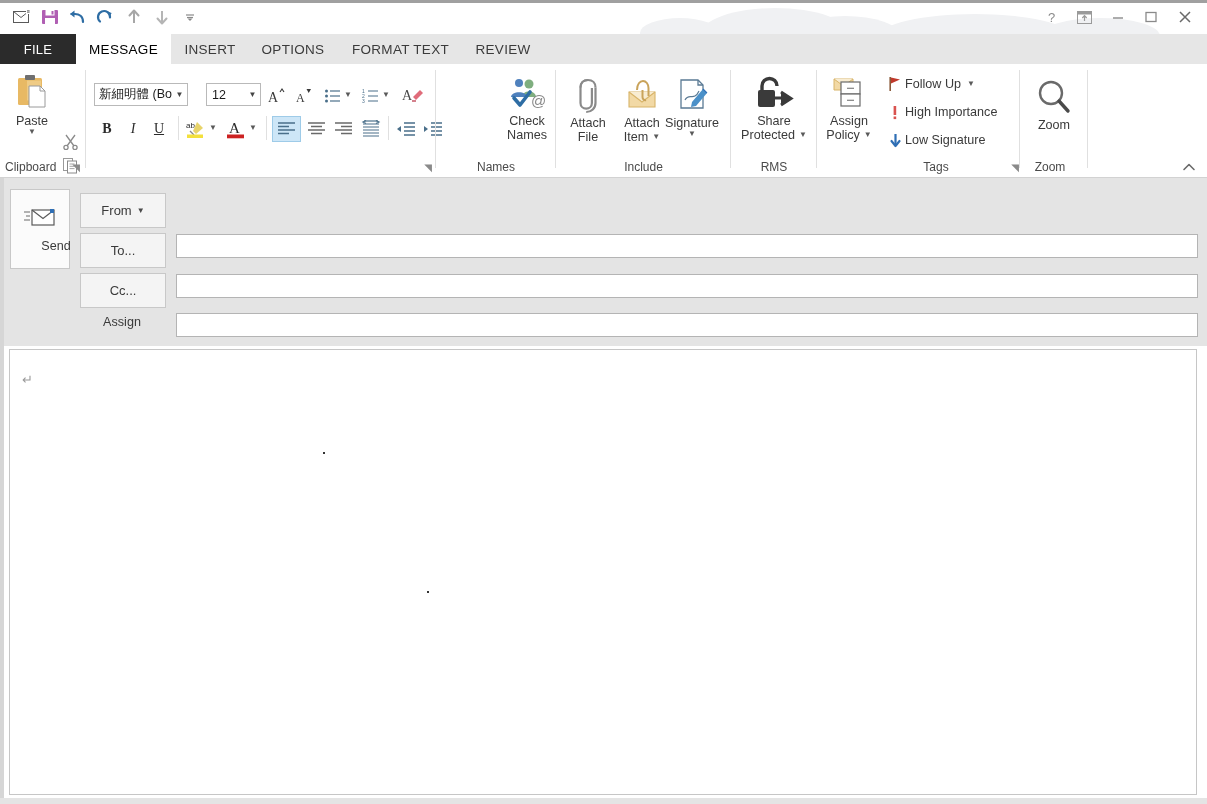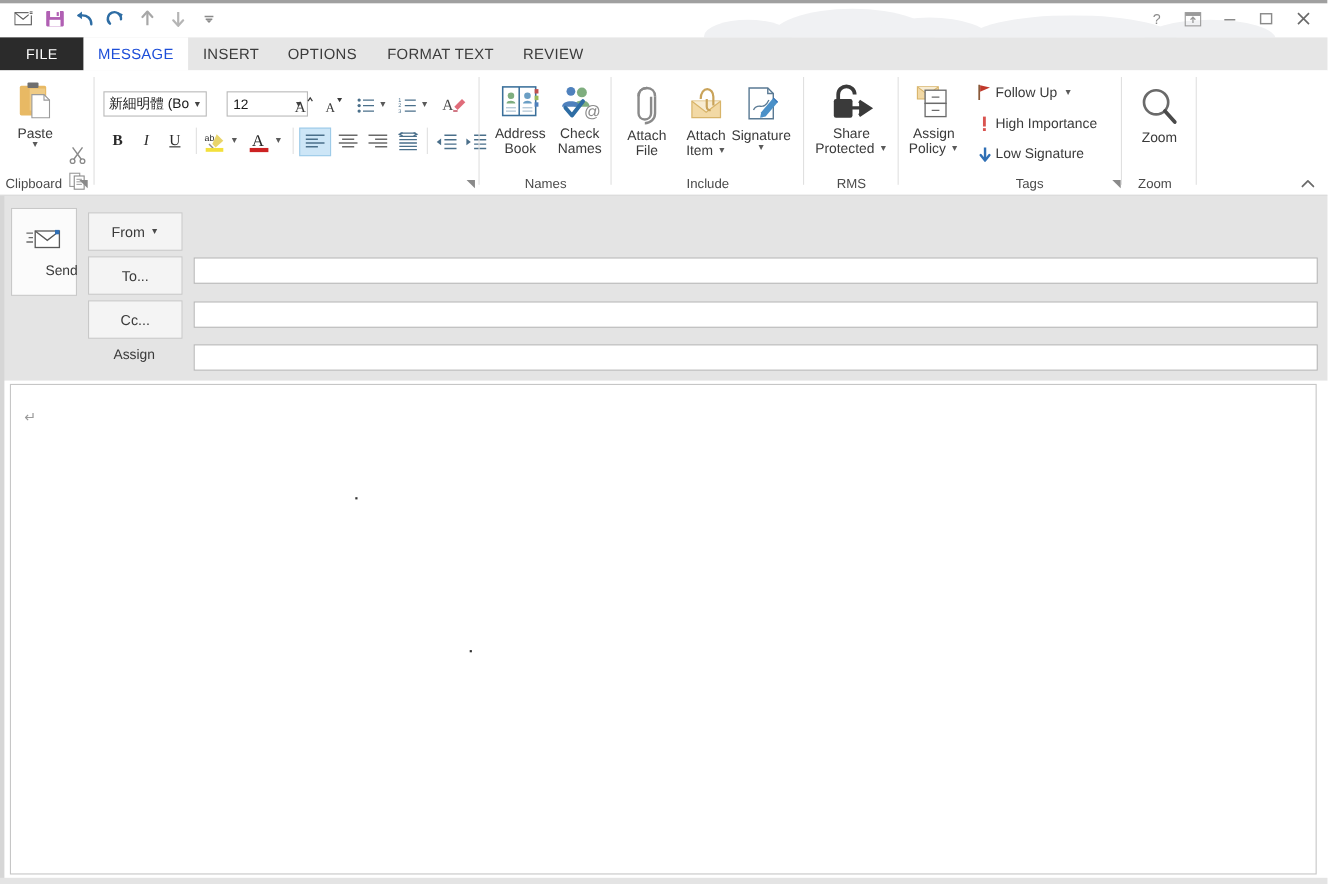"MESSAGE" .tab.active { color: #1d4ed8 -> #000000 }
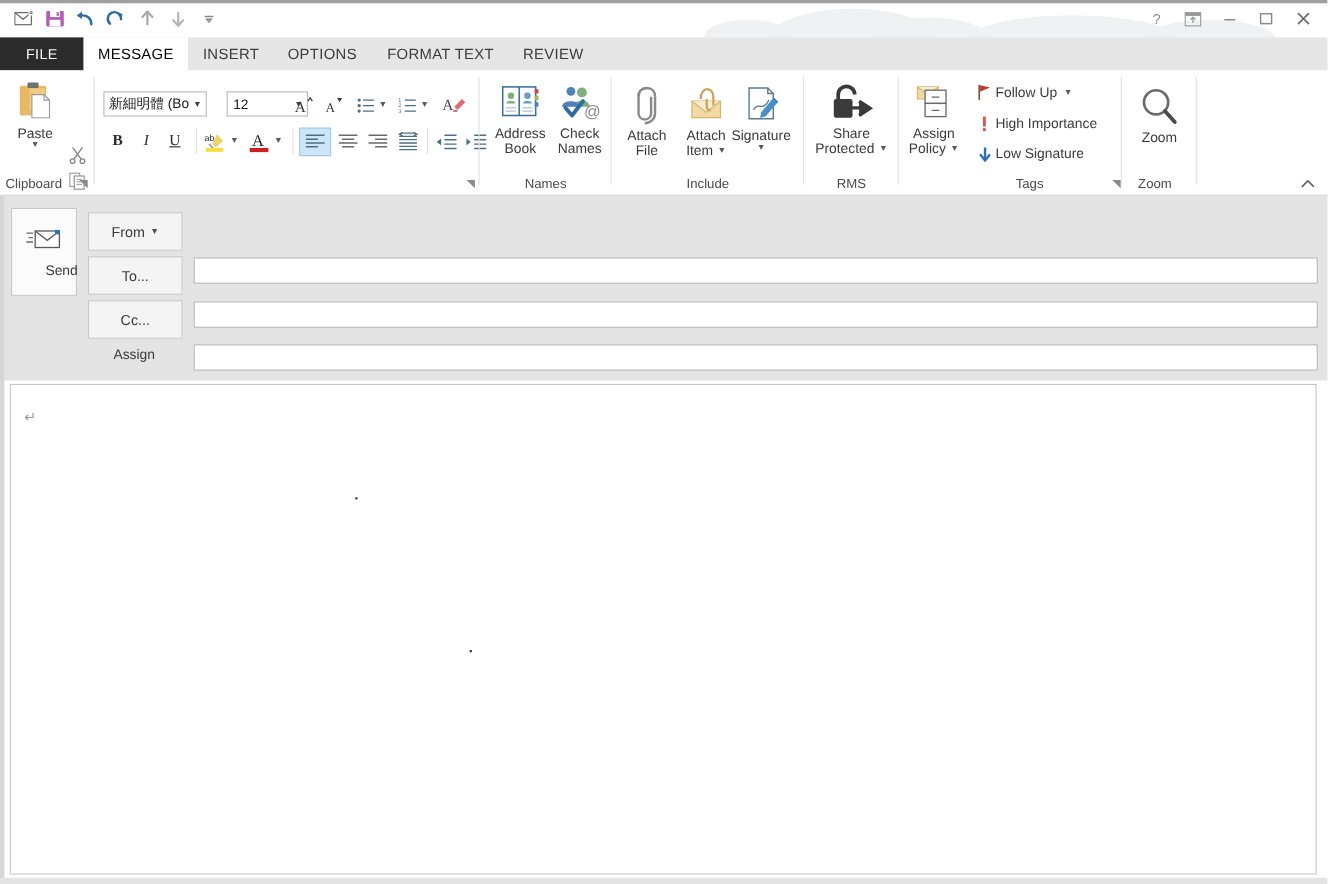"12" div.sizebox { width: 74px -> 55px }
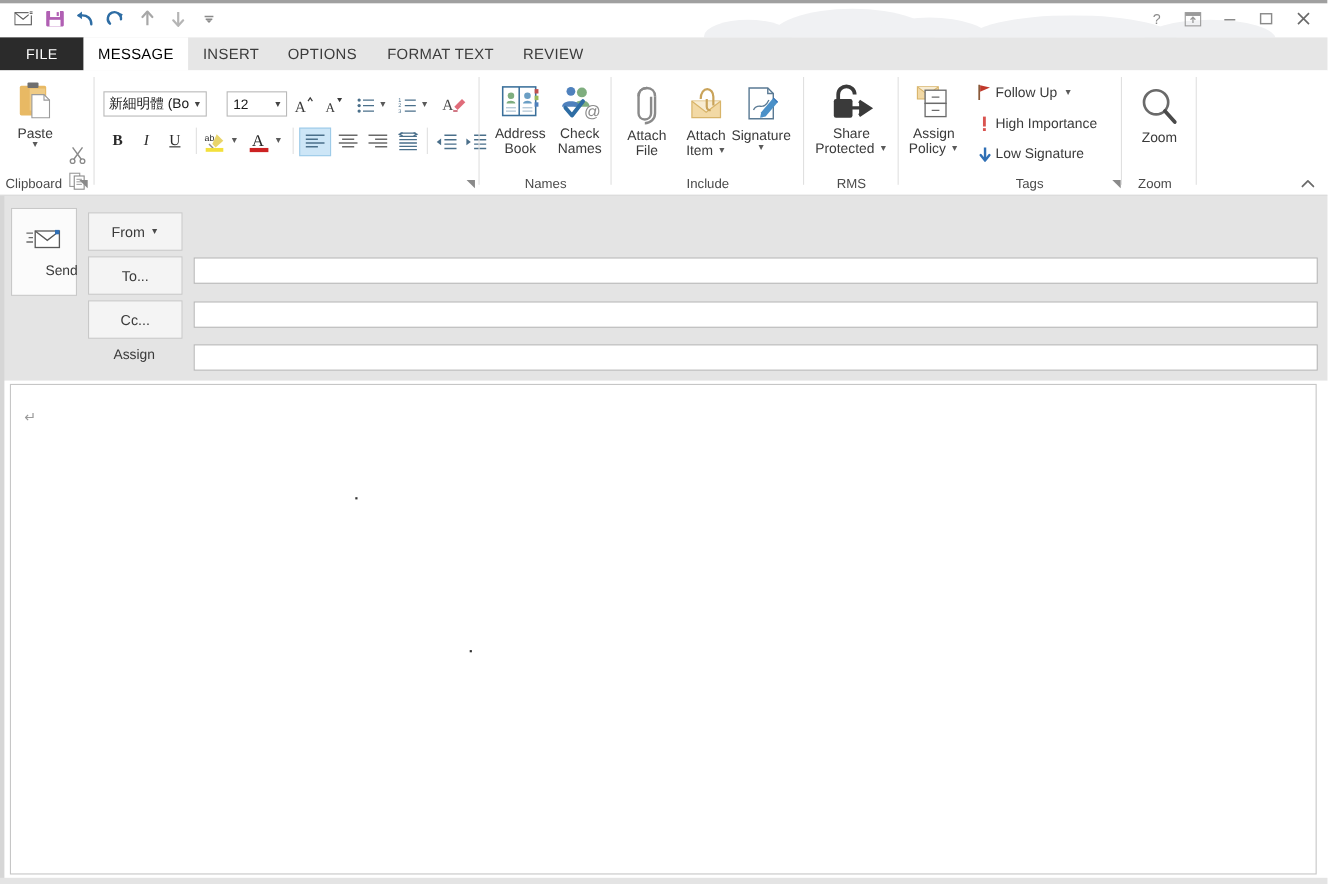"Address" div.btn-lg { html: <div> <span> <svg> <rect></rect> <path></path> <circle></circle> <path></path> <circle></circle> <path></path> <path></path> <rect></rect> <rect></rect> <rect></rect> </svg> </span> <span>Address</span> <span>Book</span> </div> -> none }
